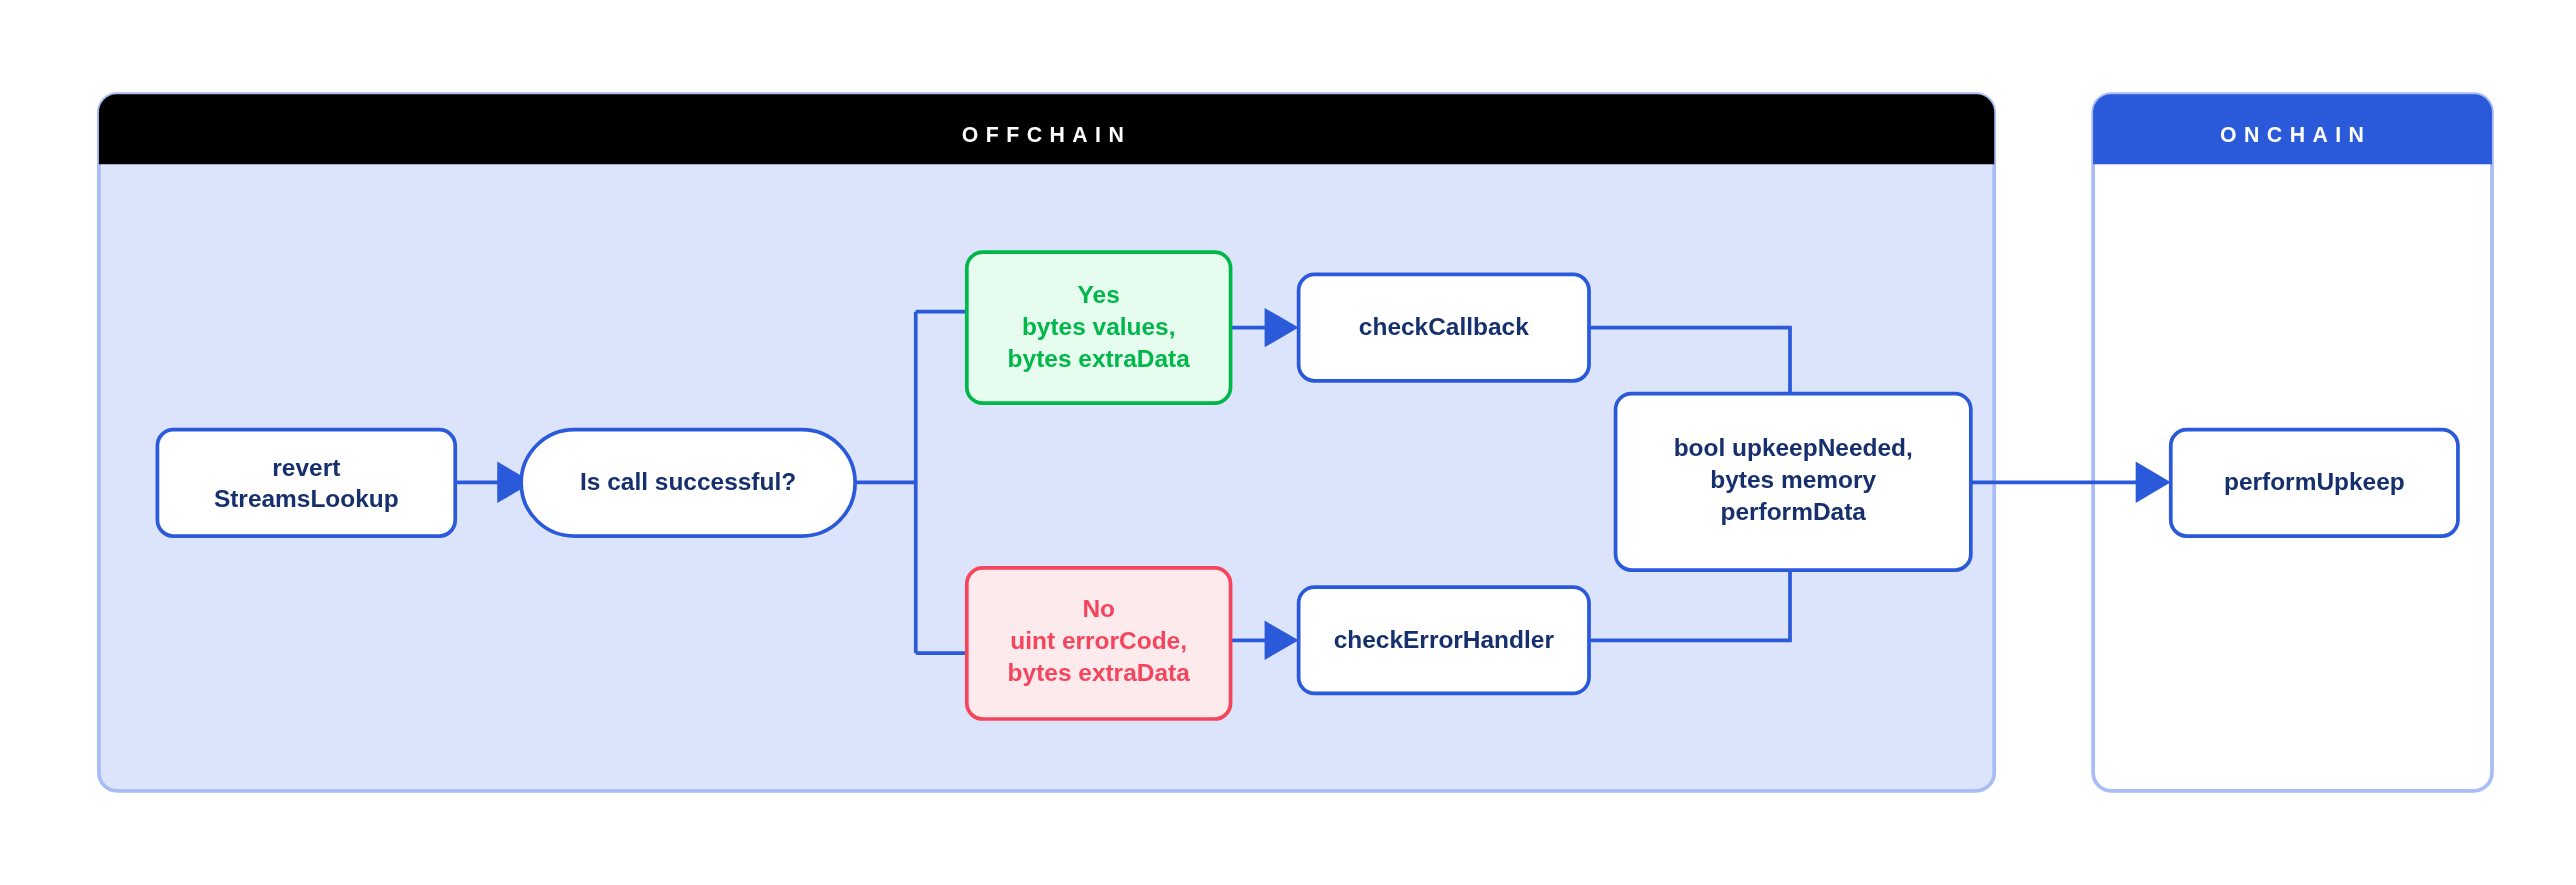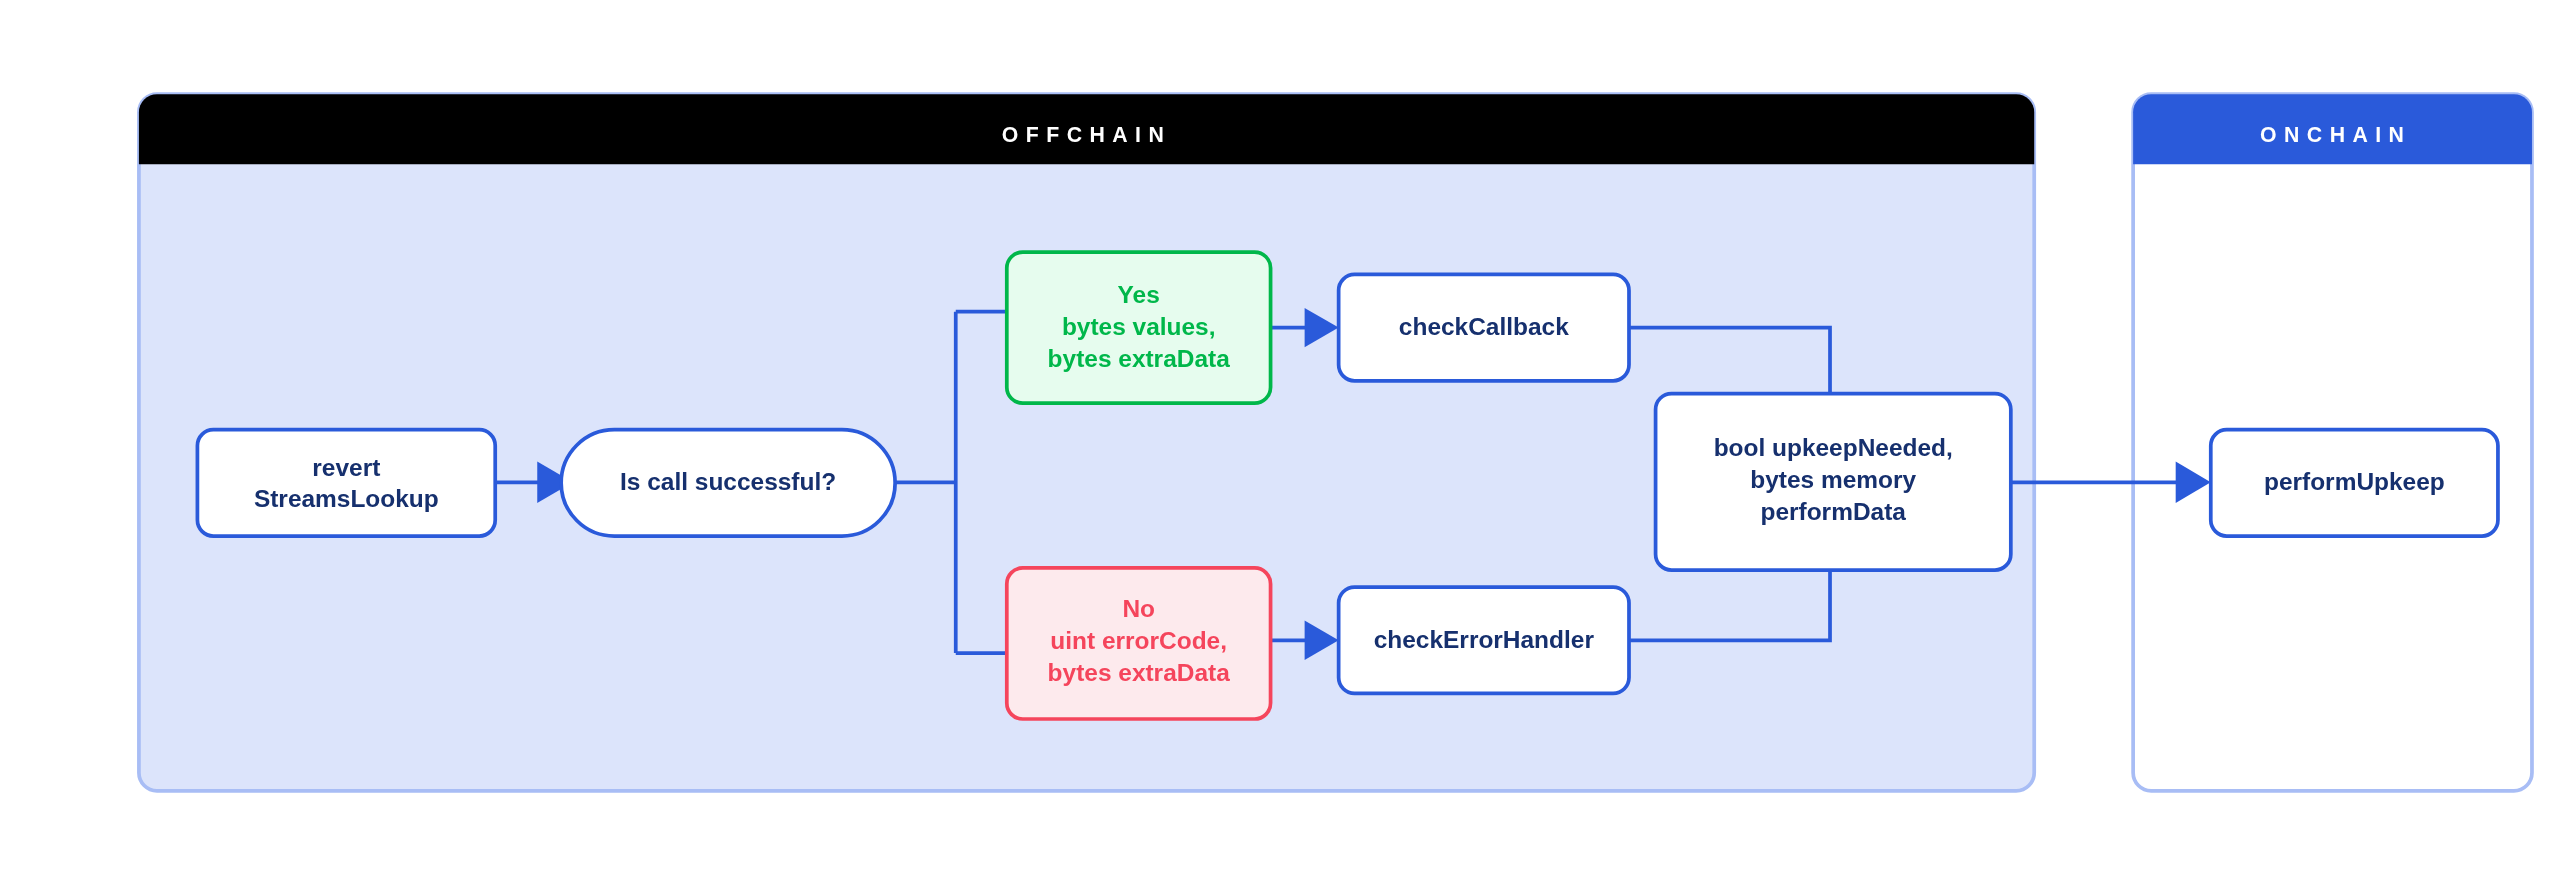"OFFCHAIN" #diagram-root { padding-left: 40px -> none }
